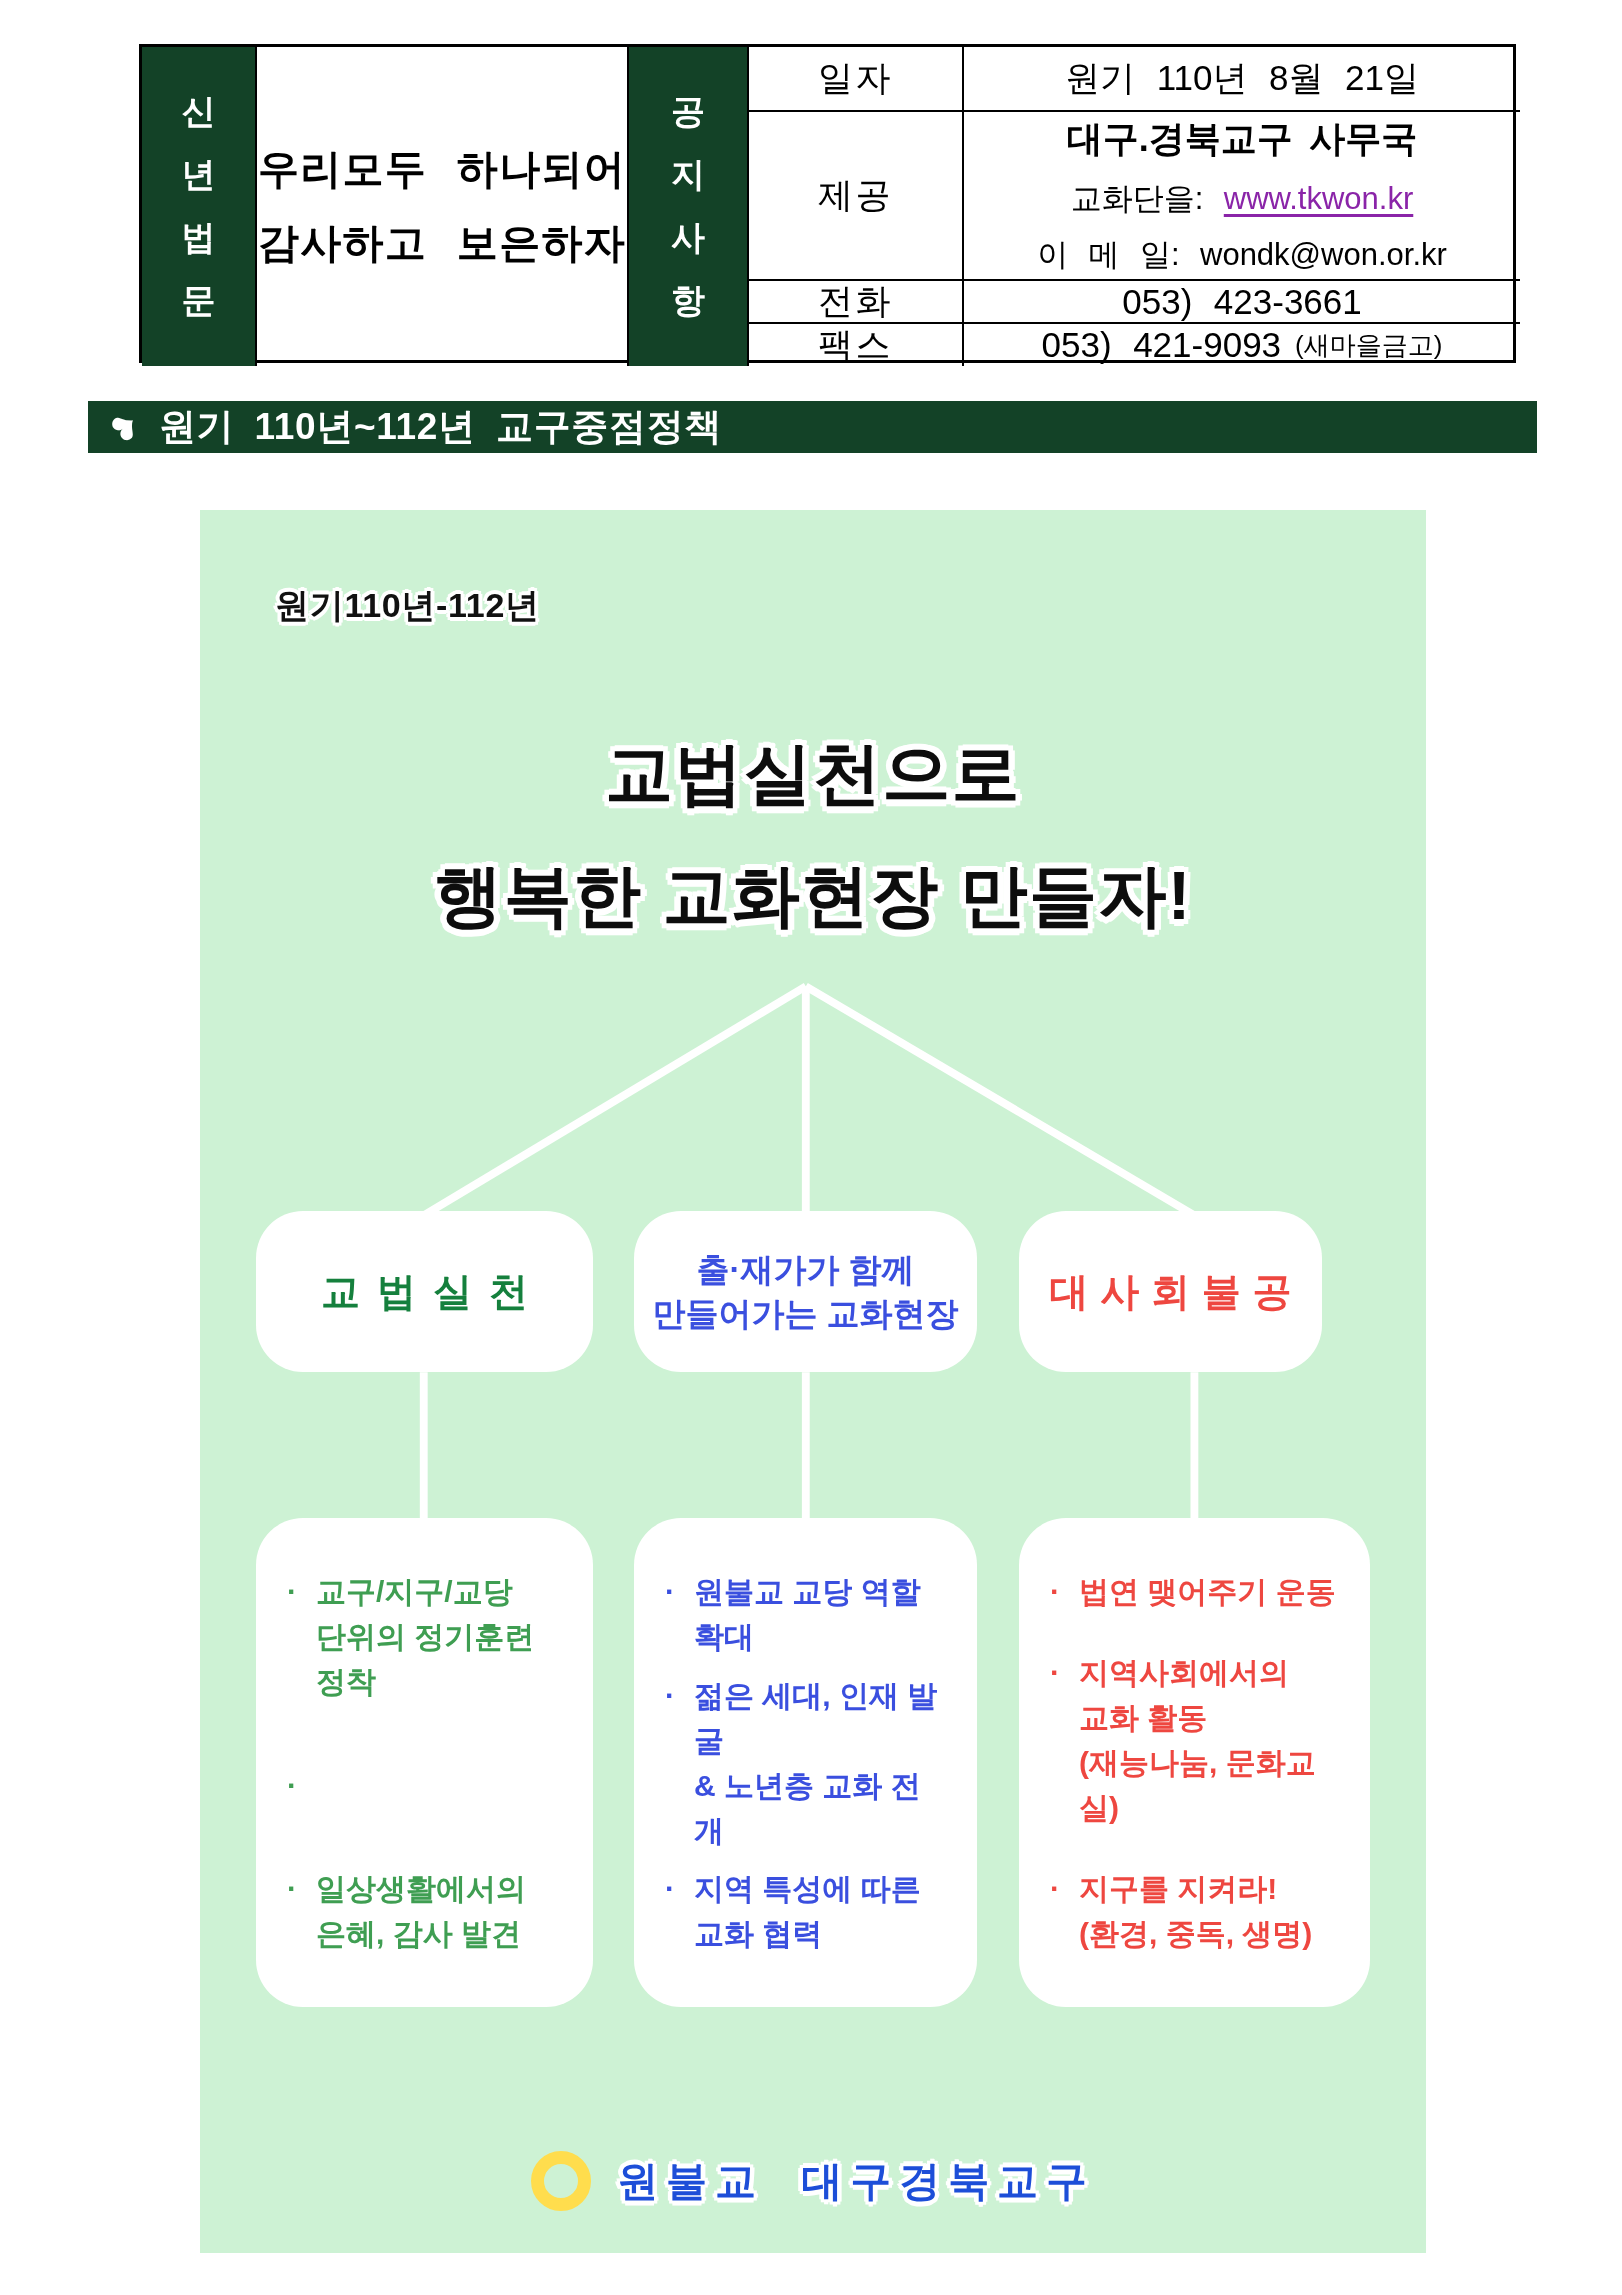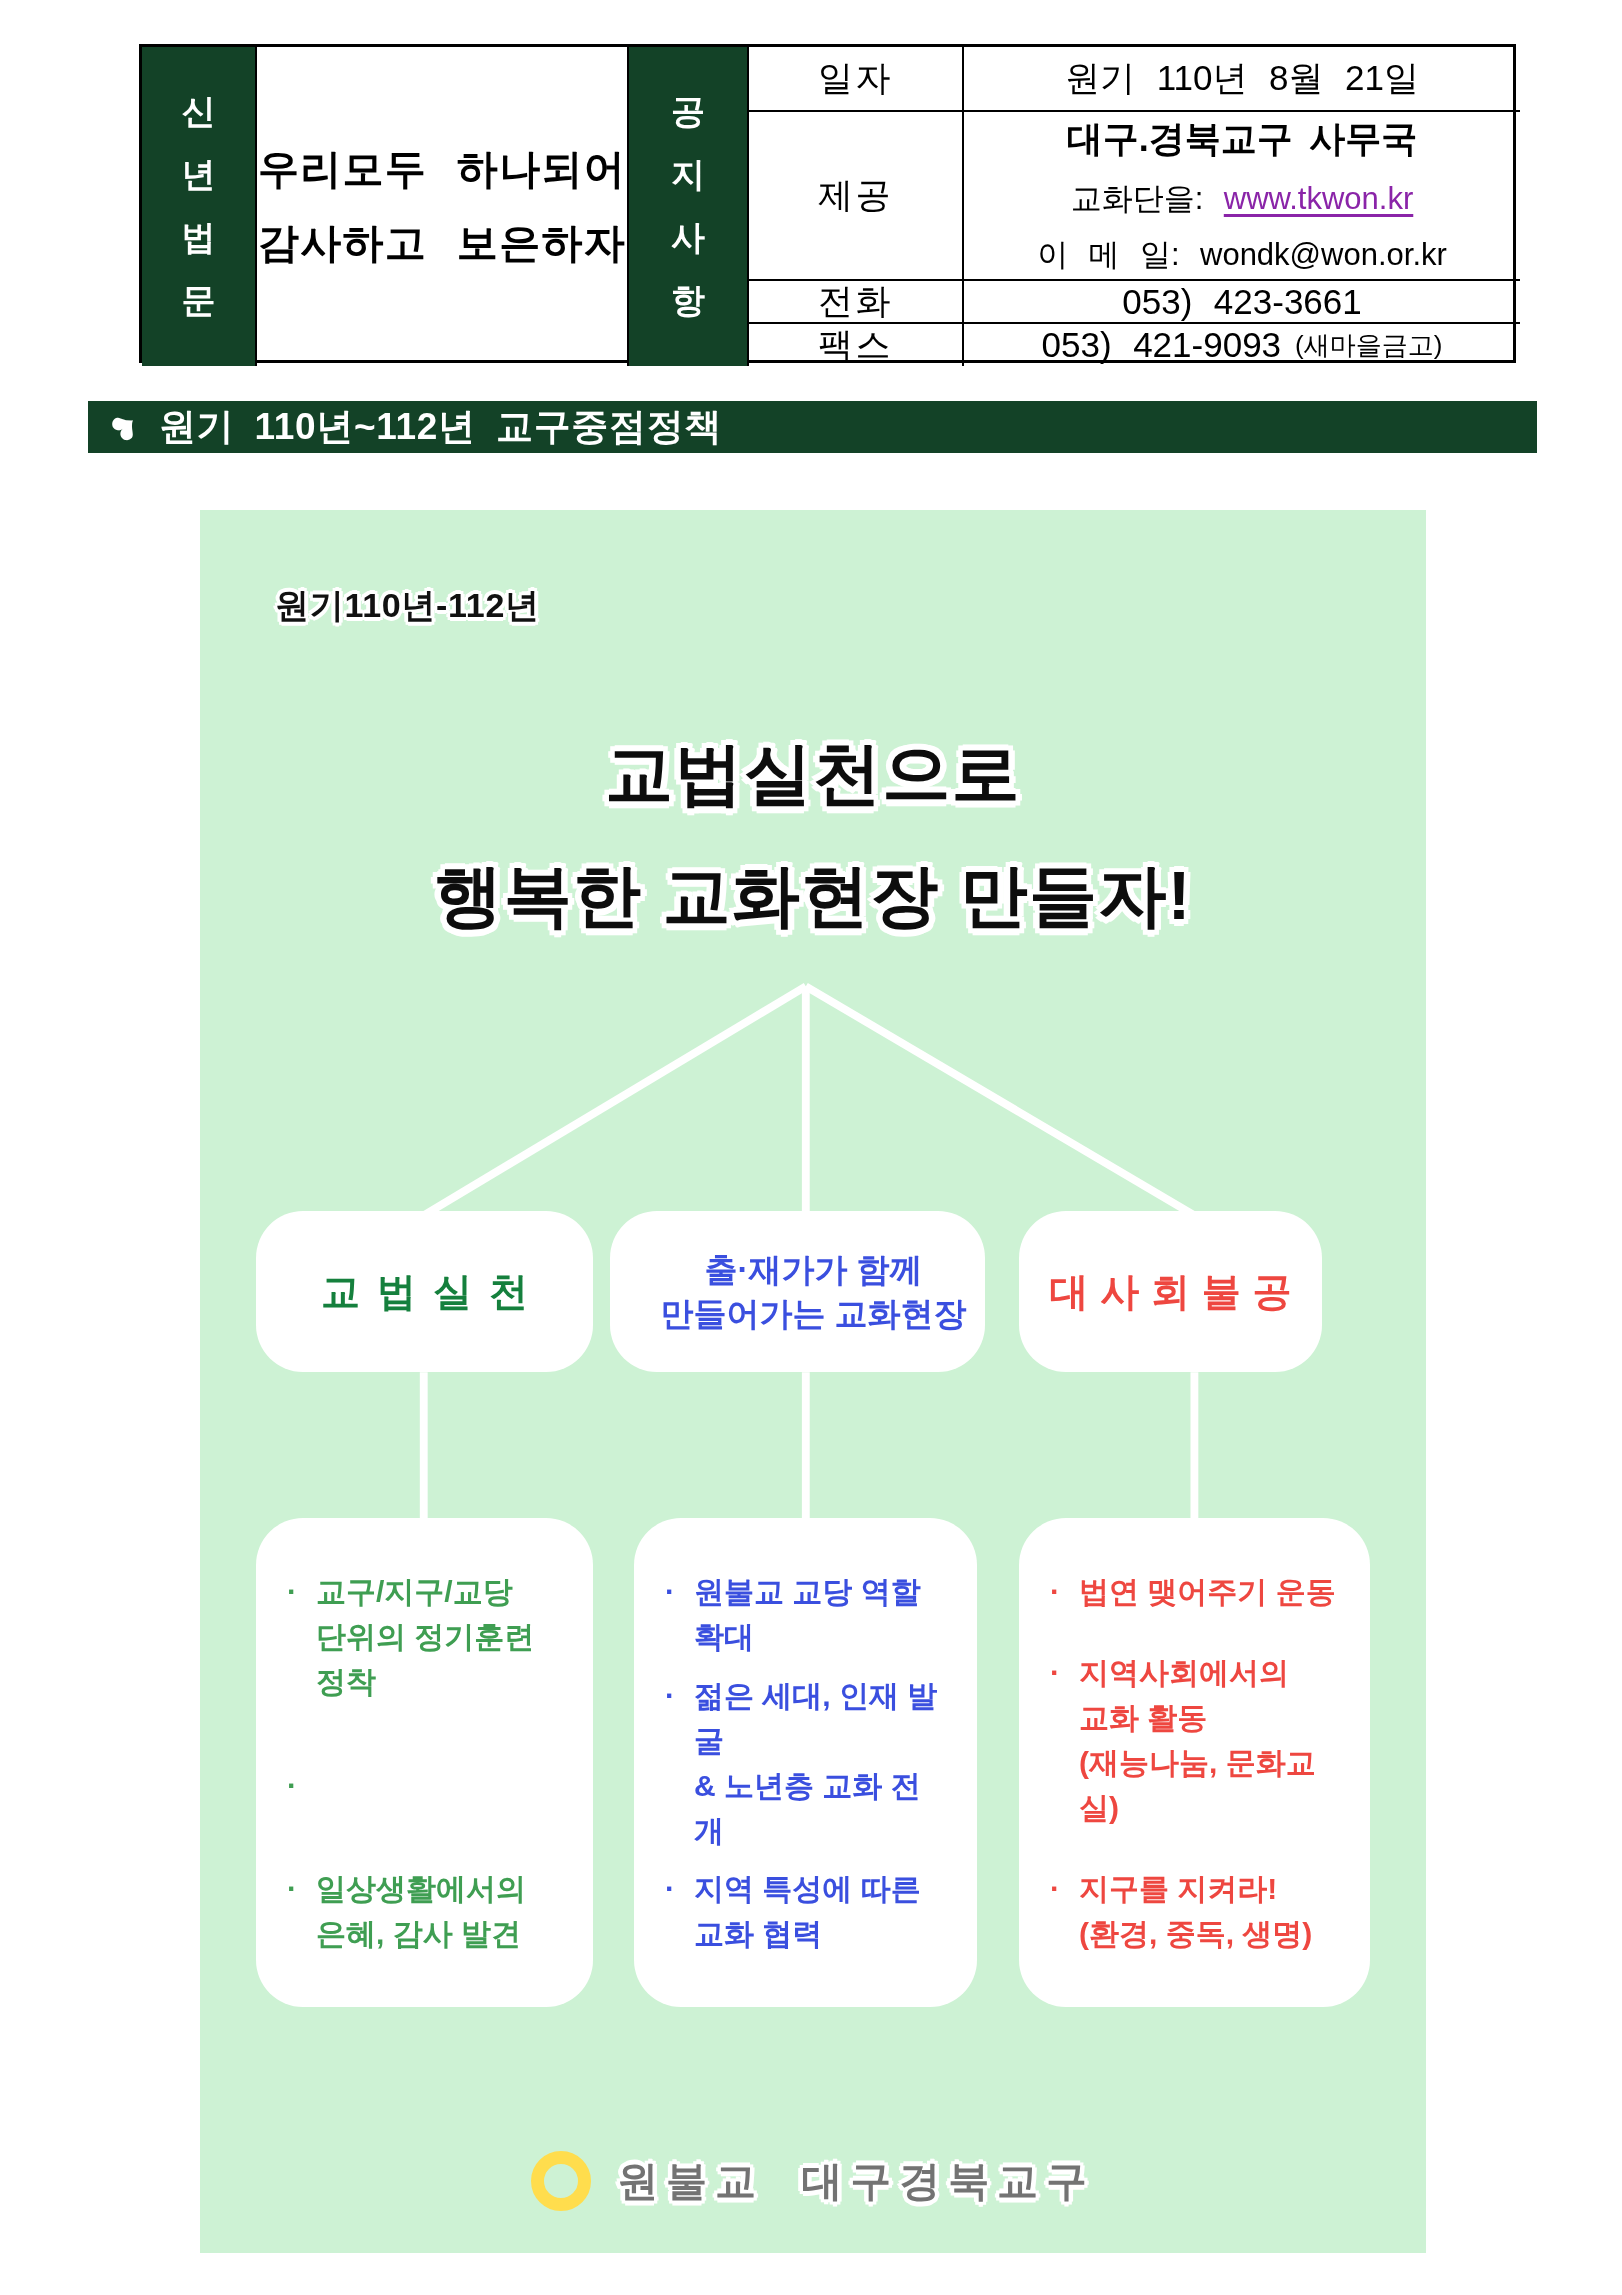"출·재가가 함께" .head-2 { left: 410px -> 434px; padding-left: 32px -> none }
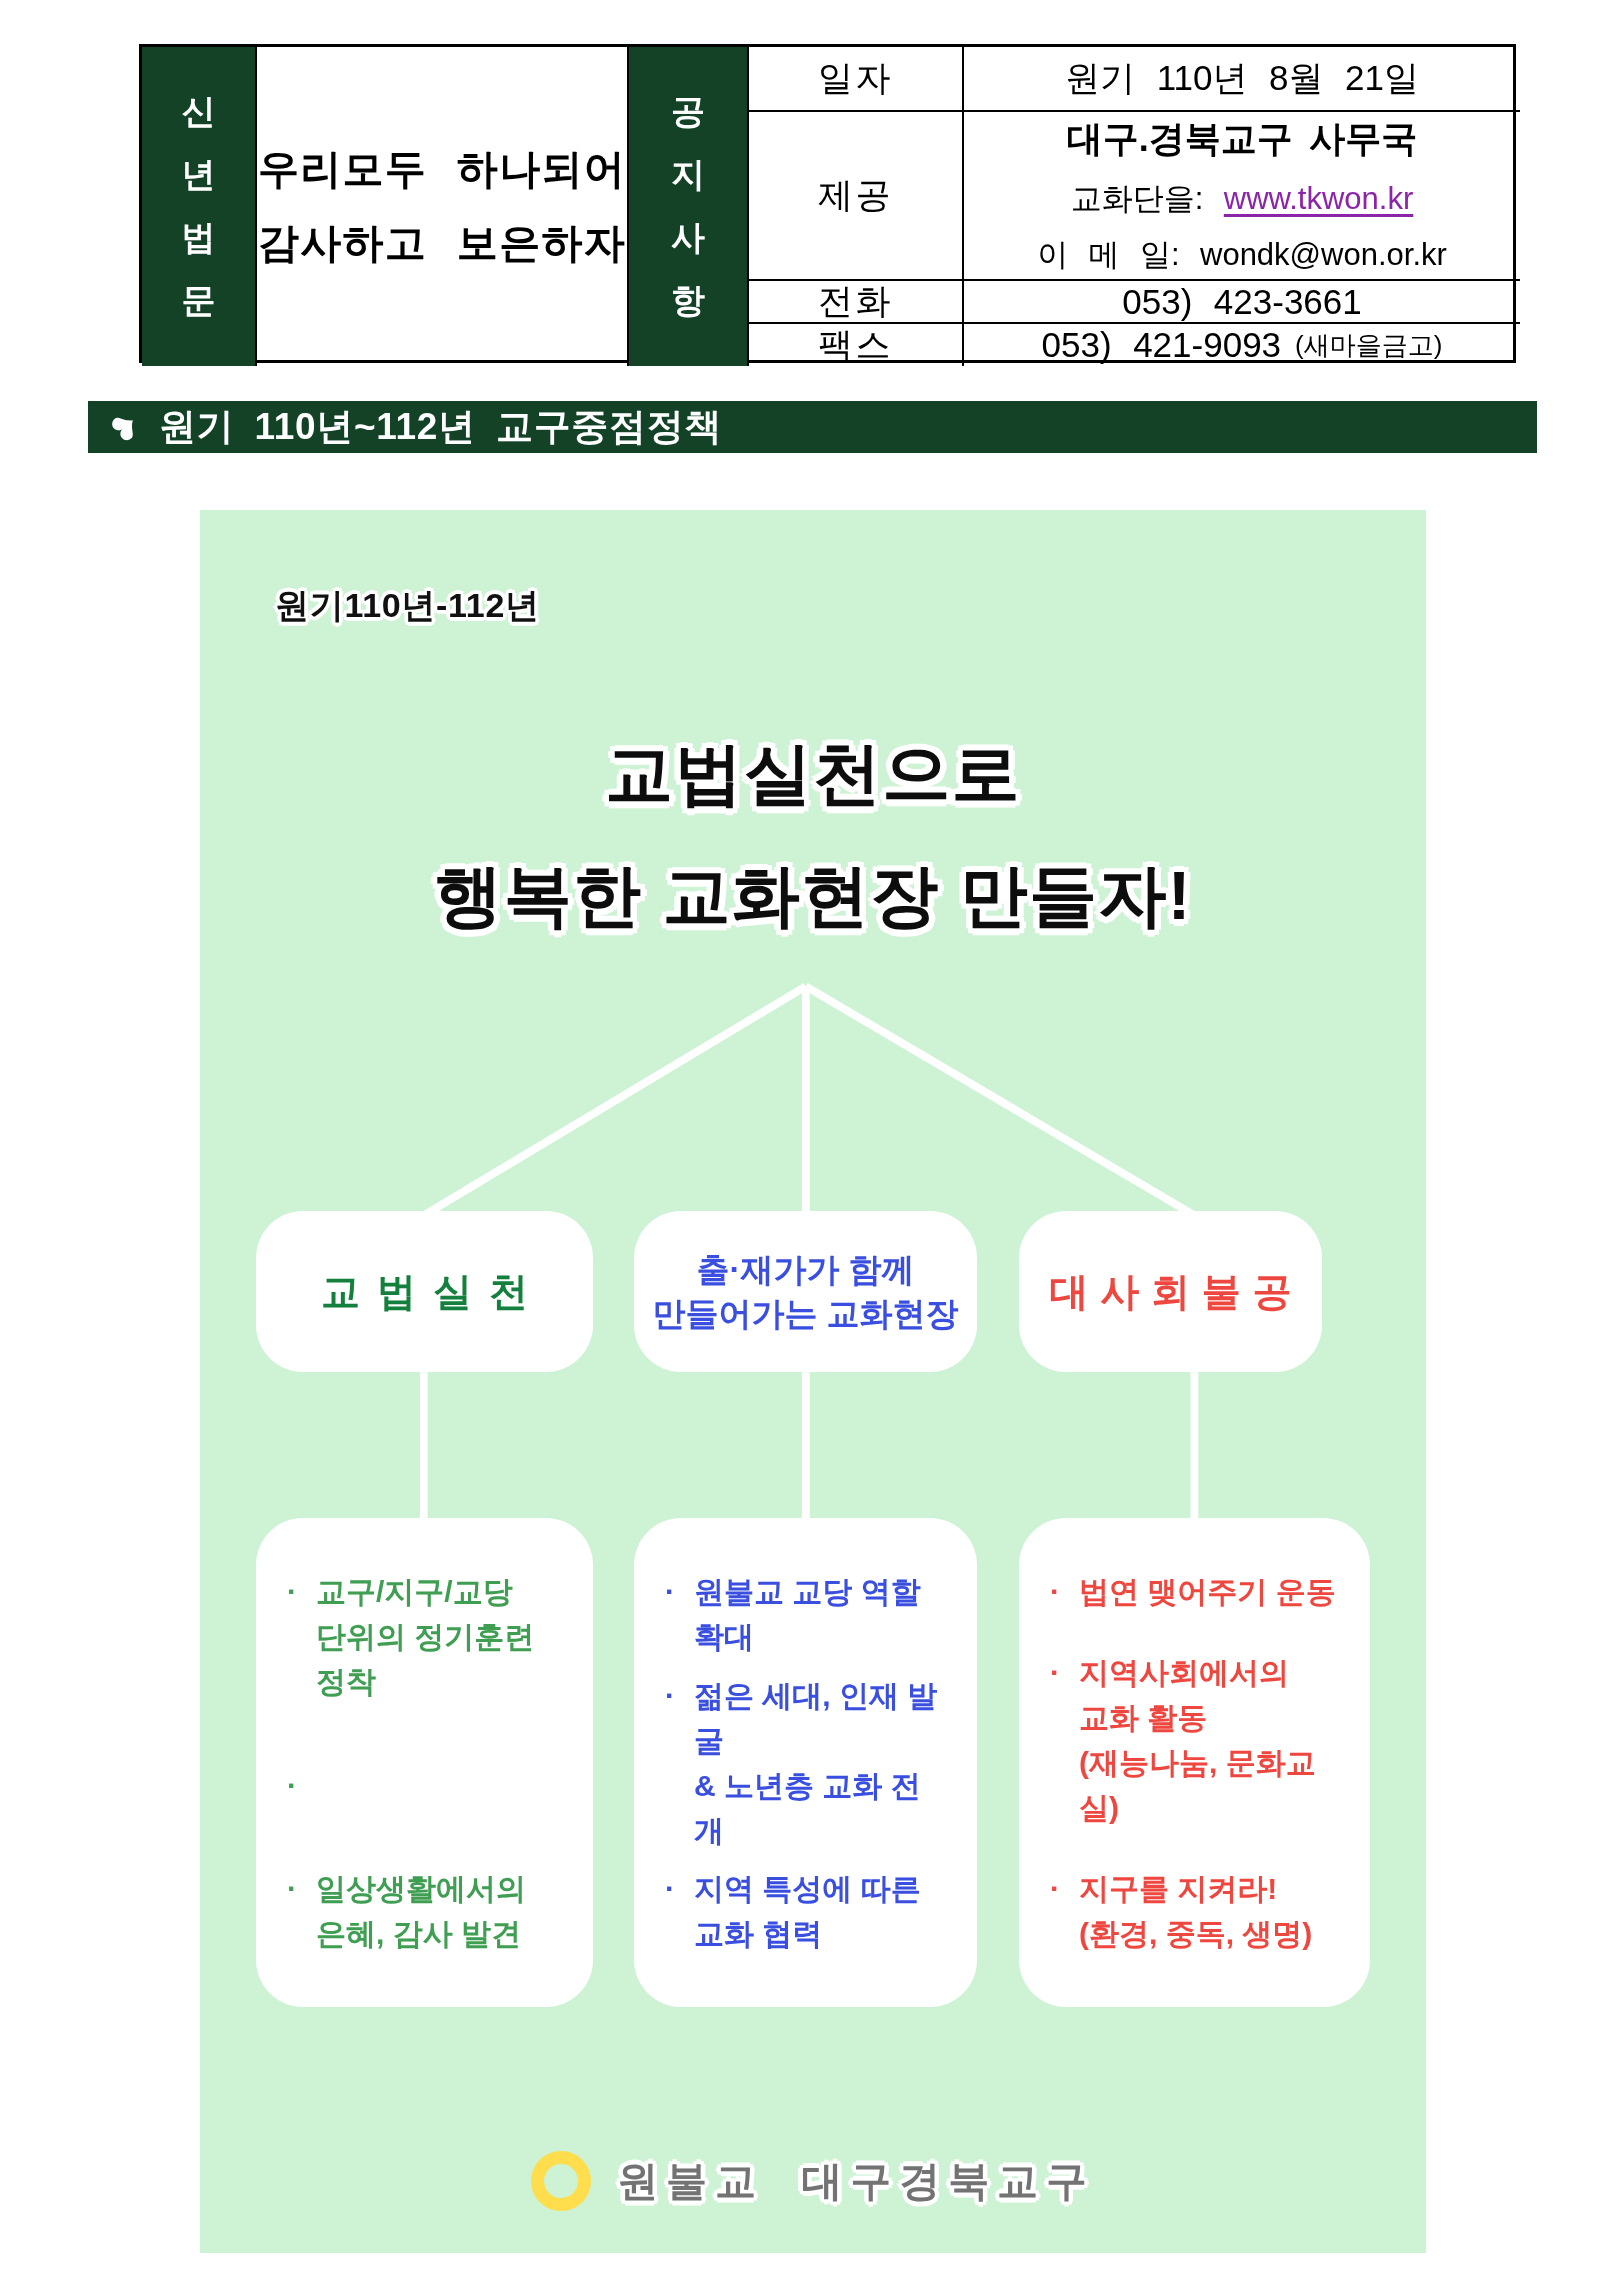"원불교 대구경북교구" .footer-text { color: #737373 -> #1d4ed8 }
